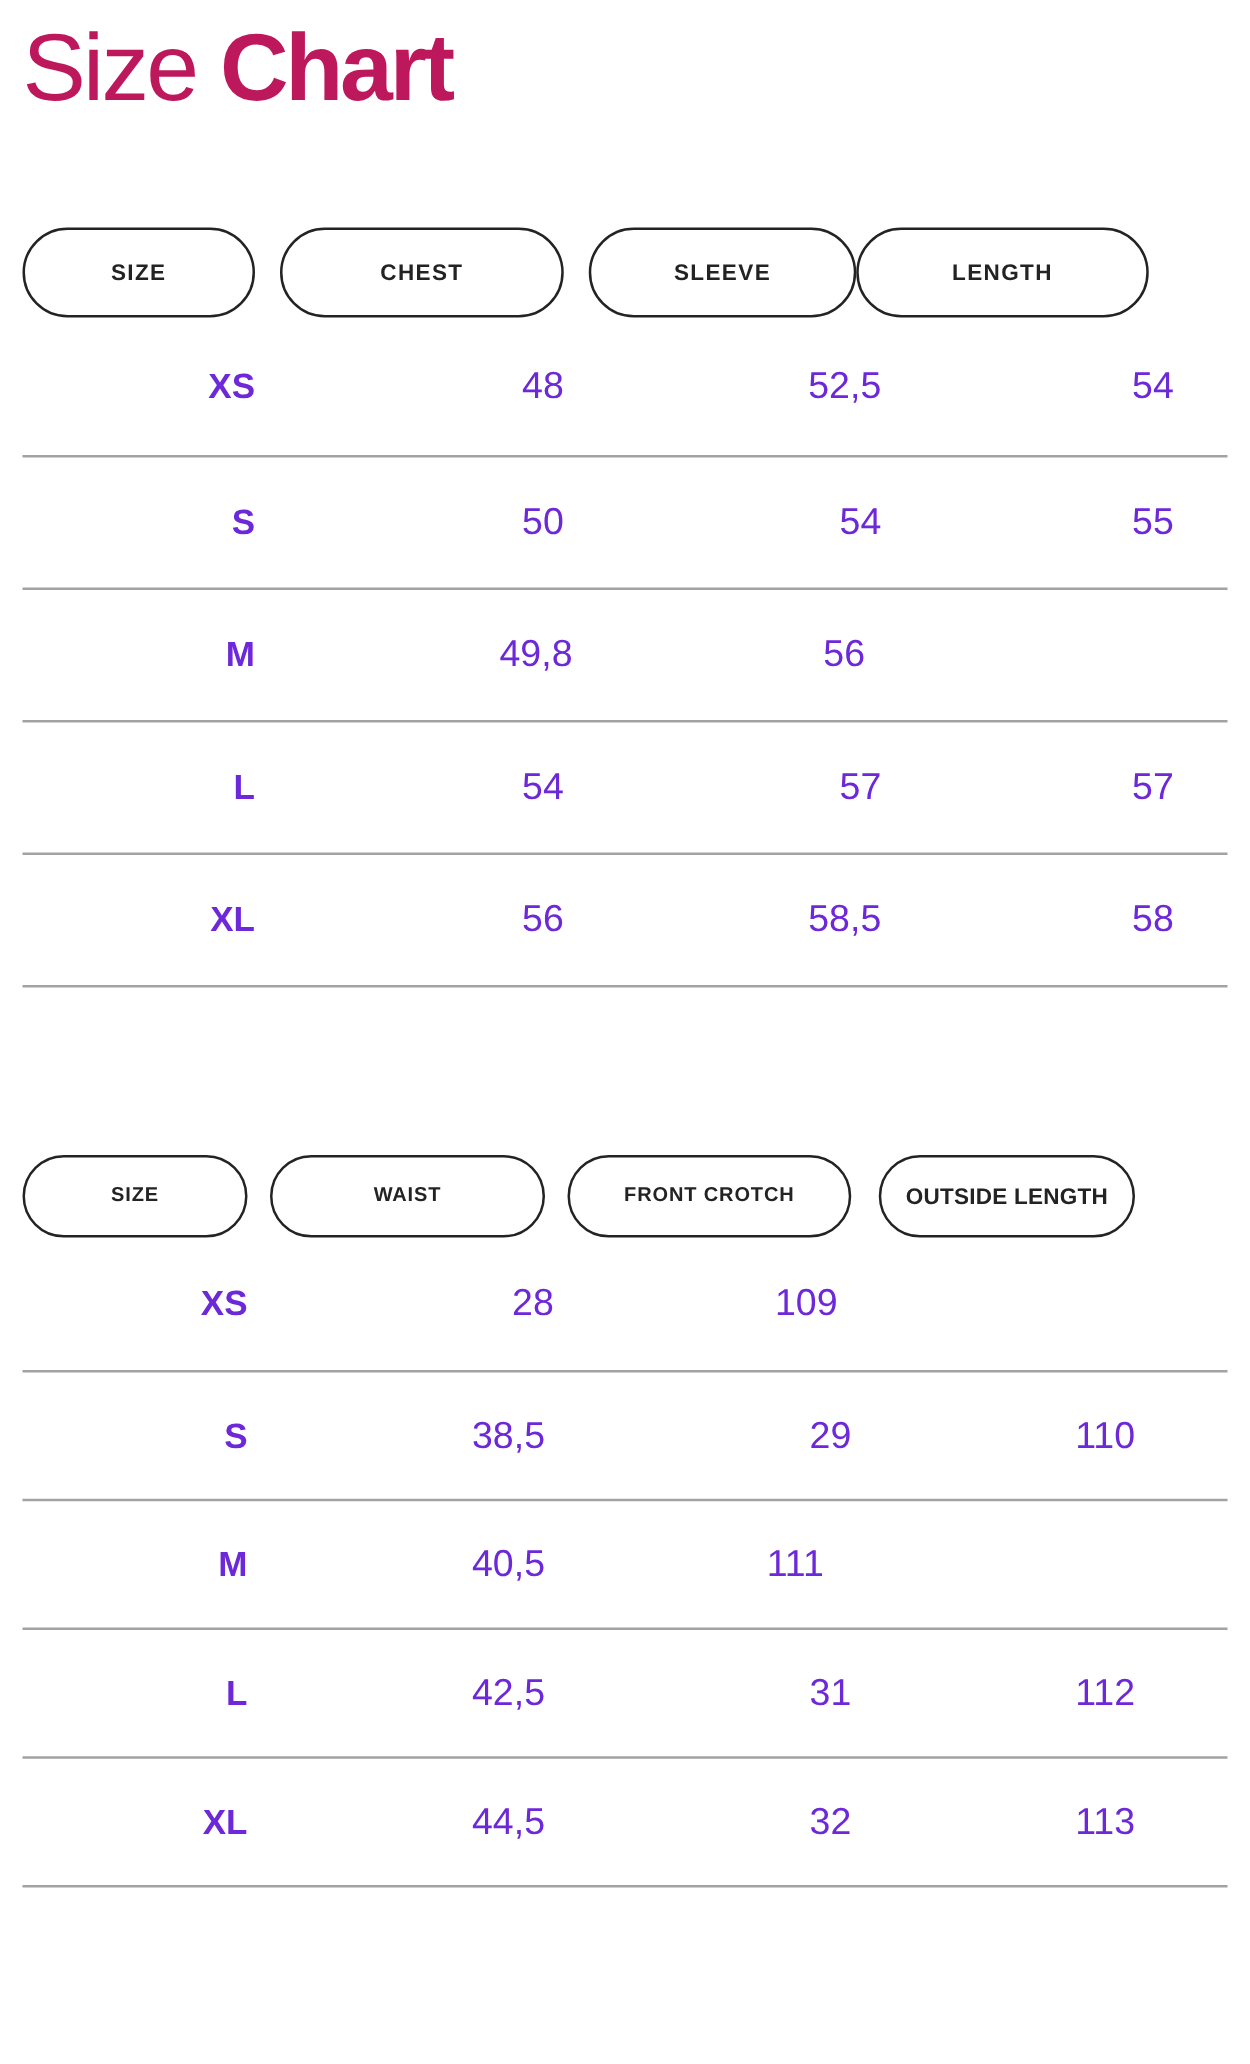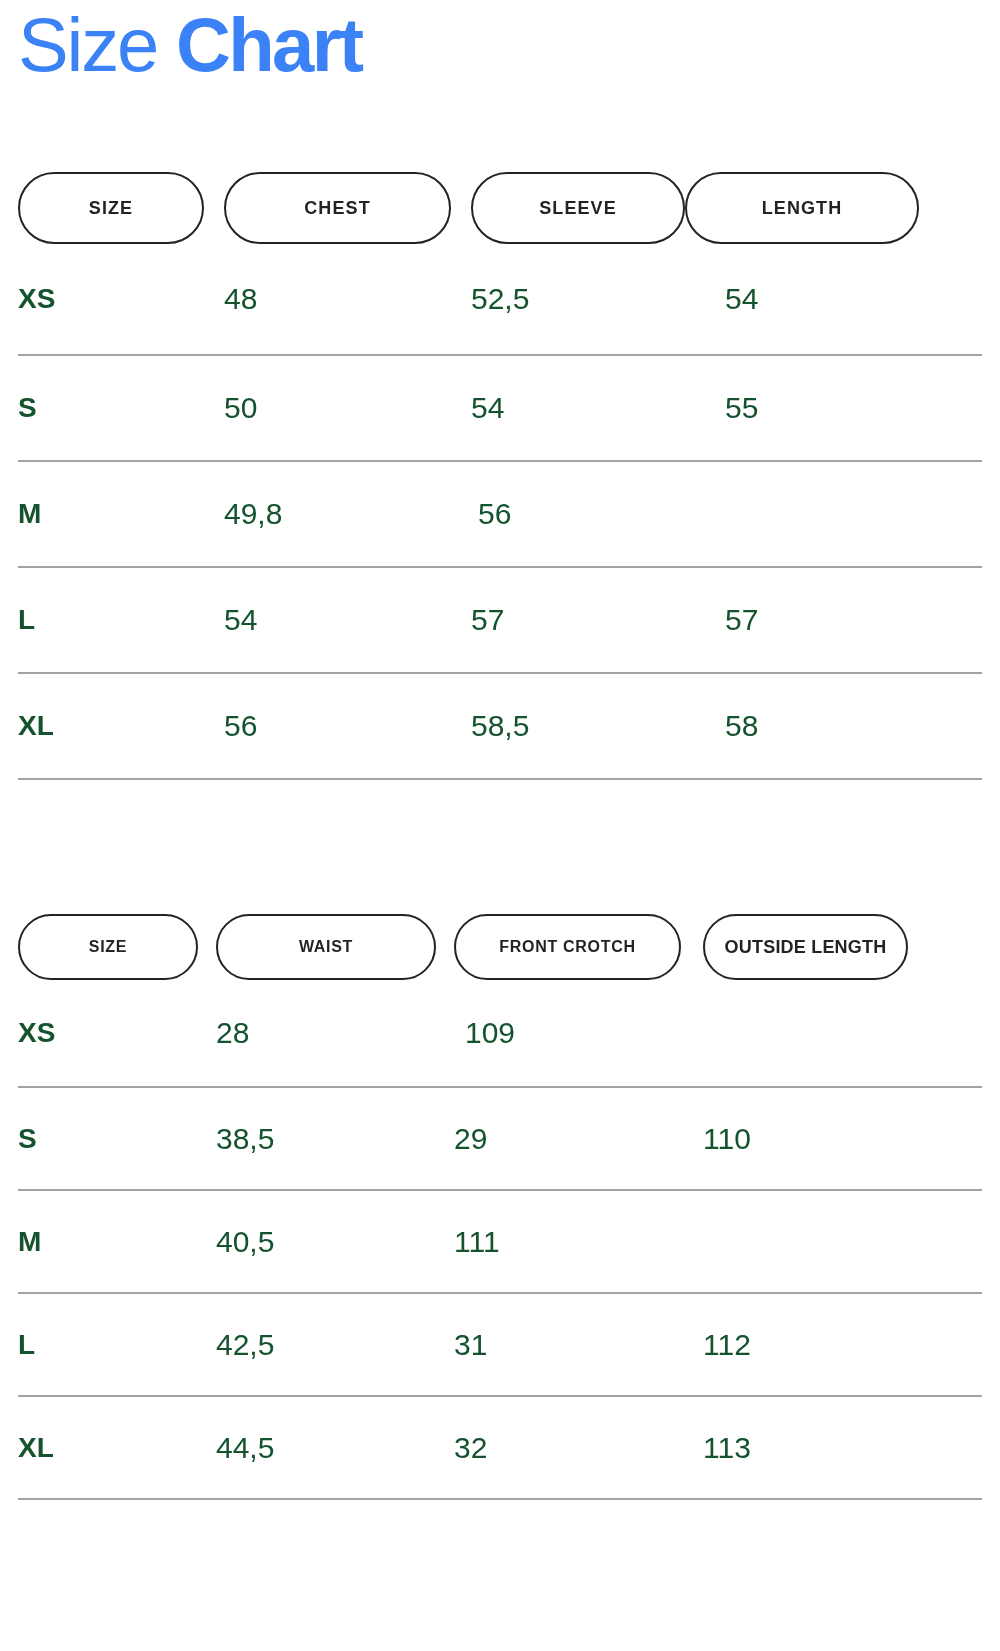"Size Chart" .title { color: #3b82f6 -> #be185d; padding-top: 4px -> 14px }
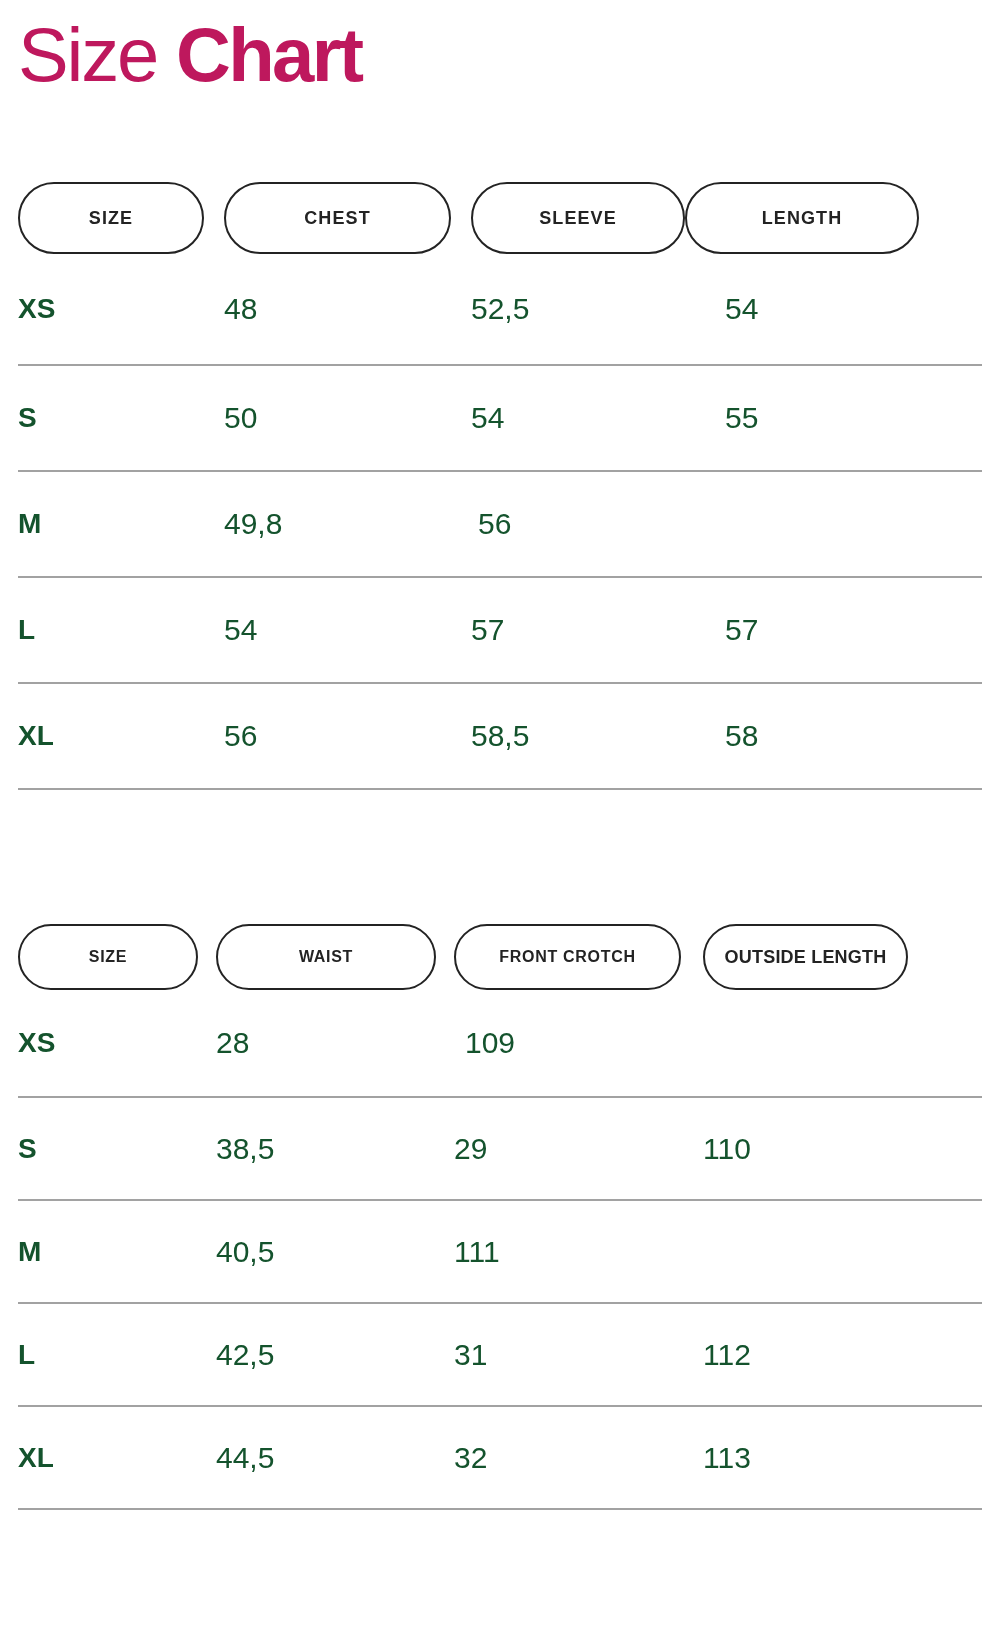"XS" .cell { color: #14532d -> #6d28d9; text-align: left -> right }
